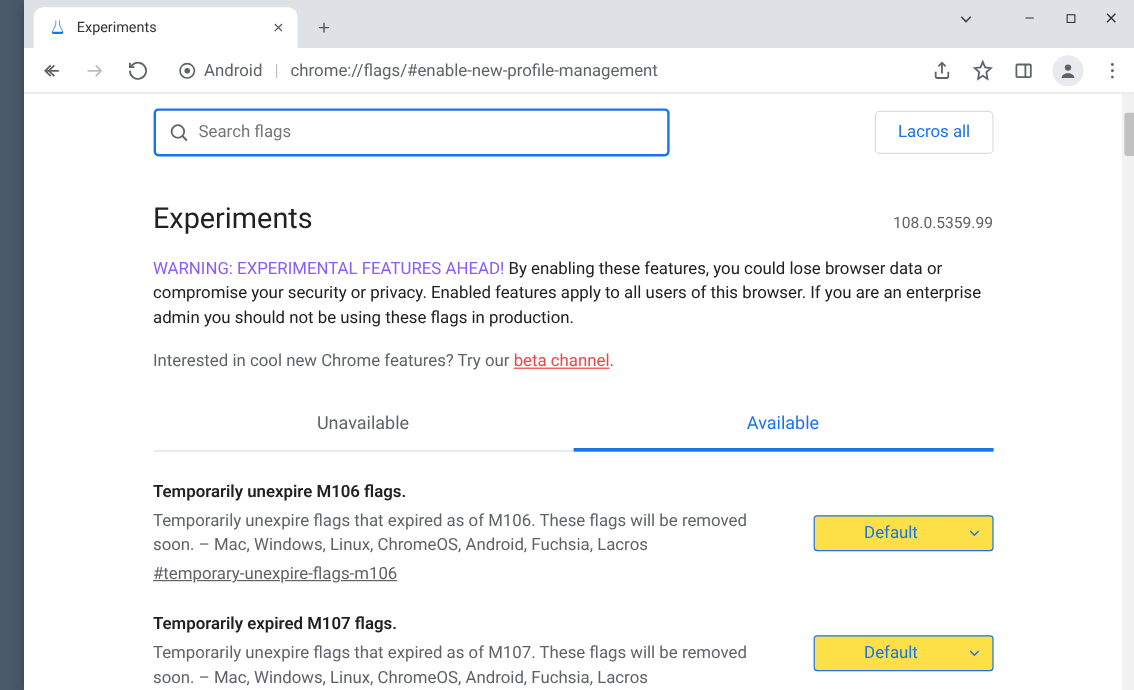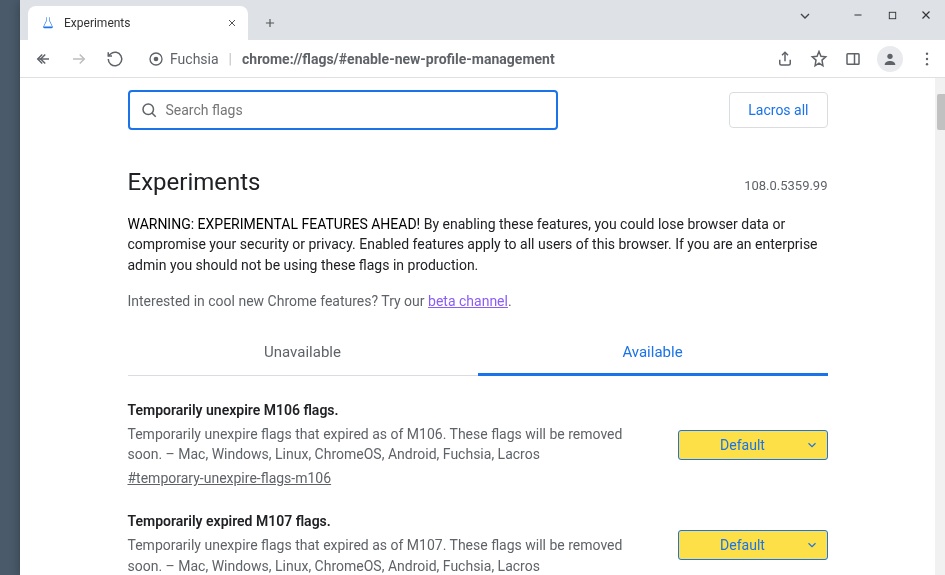"Fuchsia" span { text: Fuchsia -> Android }
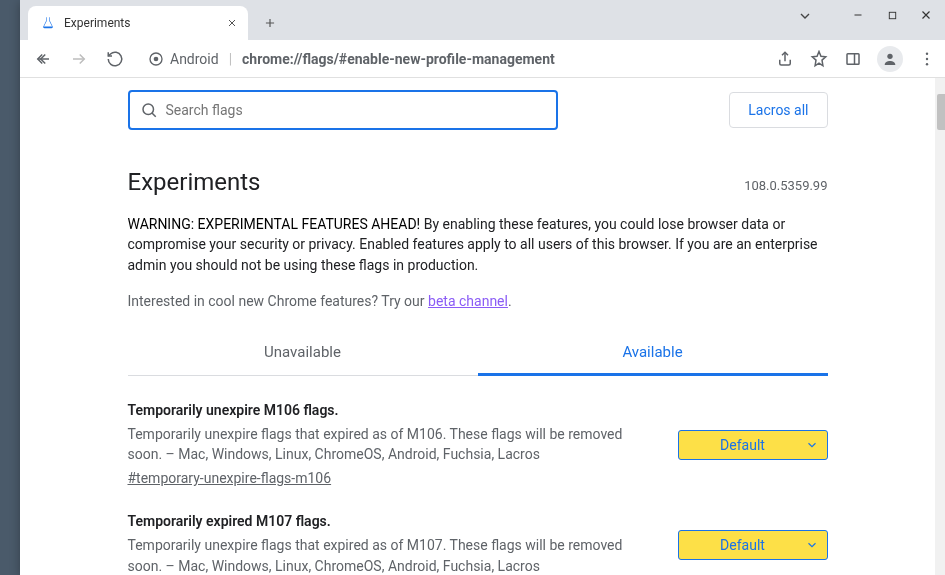"chrome://flags/#enable-new-profile-manag" .omnibox .url { font-weight: bold -> none }
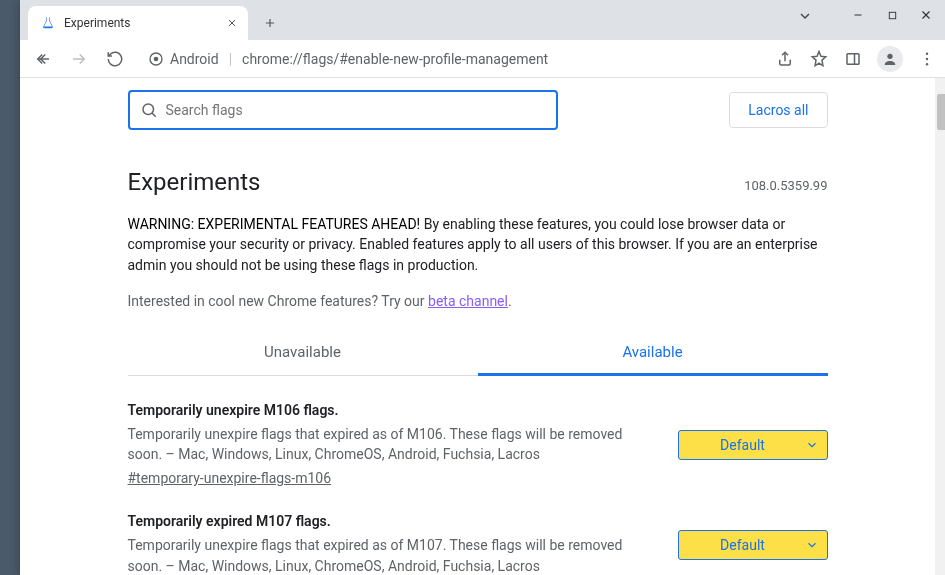"WARNING: EXPERIMENTAL FEATURES AHEAD!" .warning-block .warn { color: #000000 -> #8b5cf6 }
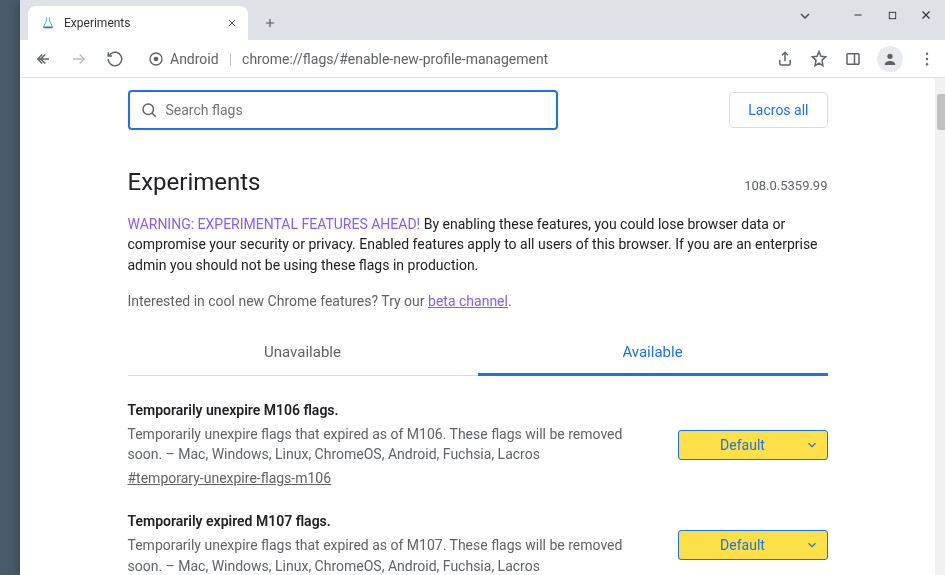"beta channel" .interest a { color: #8b5cf6 -> #ef4444 }
